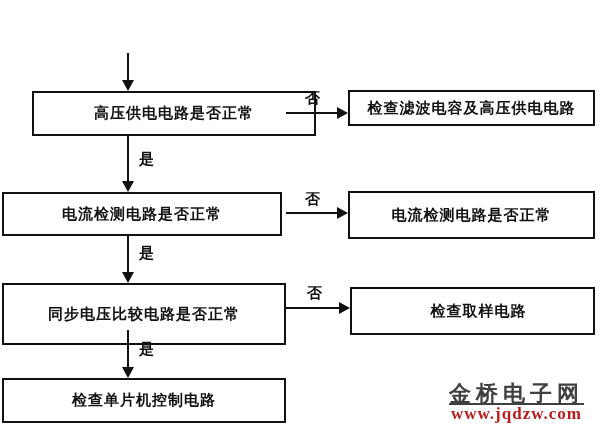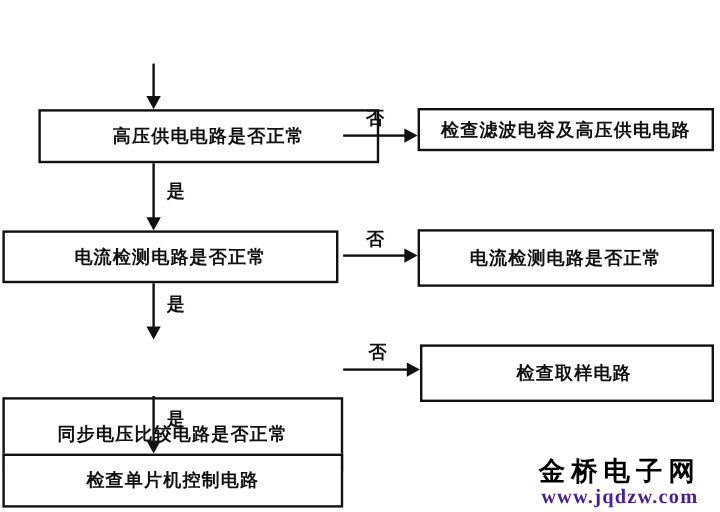"同步电压比较电路是否正常" div.node { margin-top: 48px -> none }
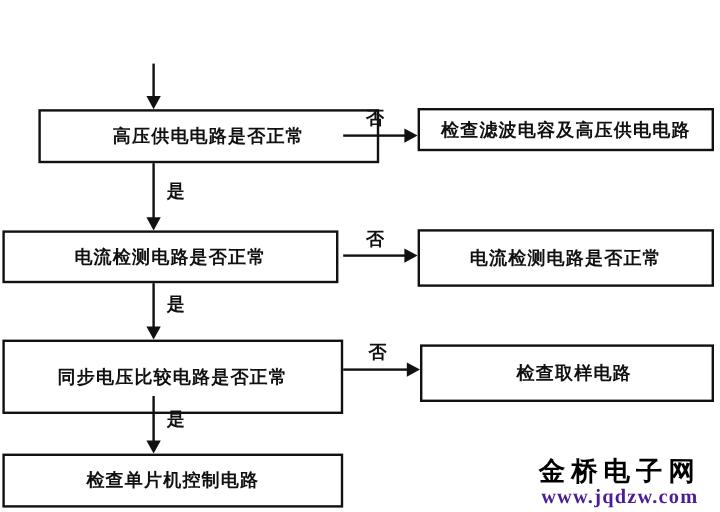"金桥电子网" div.wm-name { color: #000000 -> #404040; text-decoration: none -> underline }
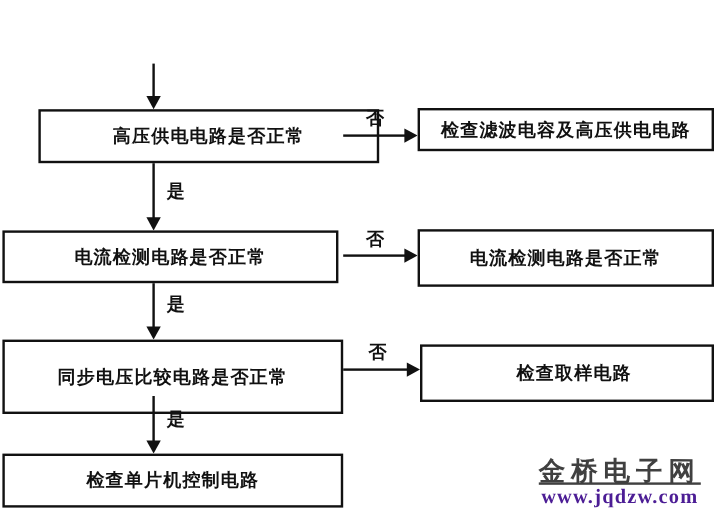"www.jqdzw.com" .wm-url { color: #4c1d95 -> #b91c1c }
